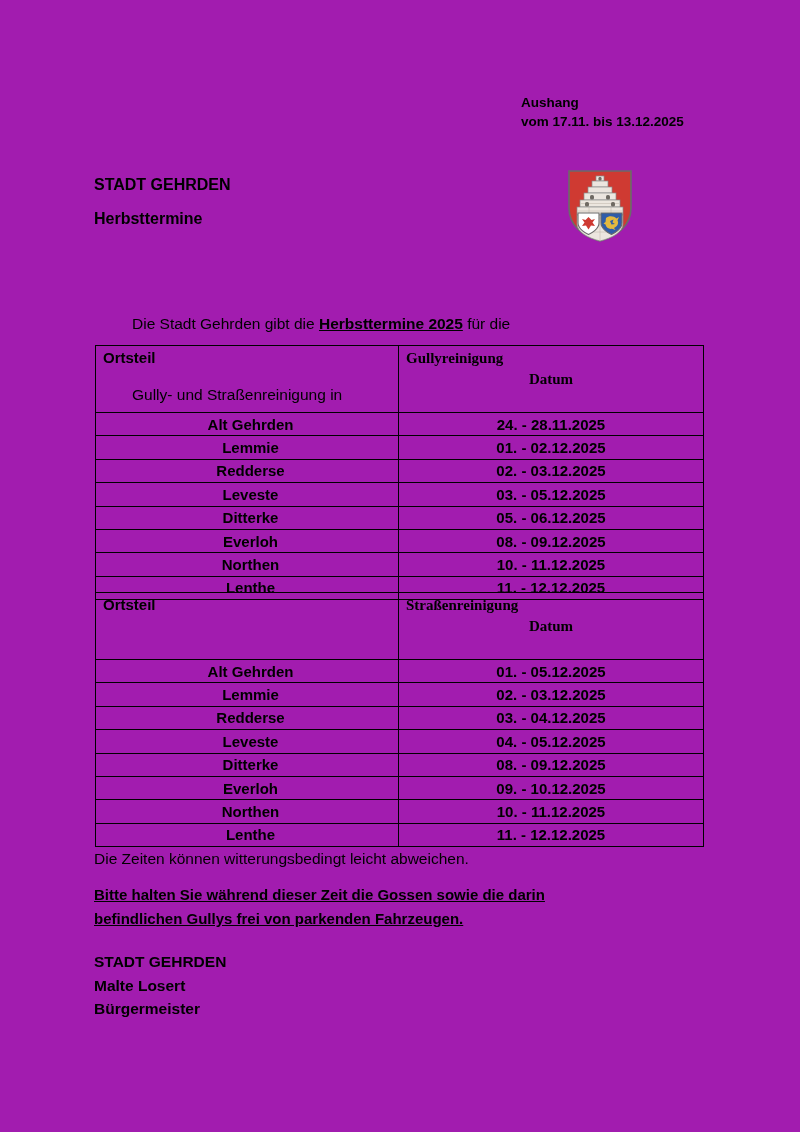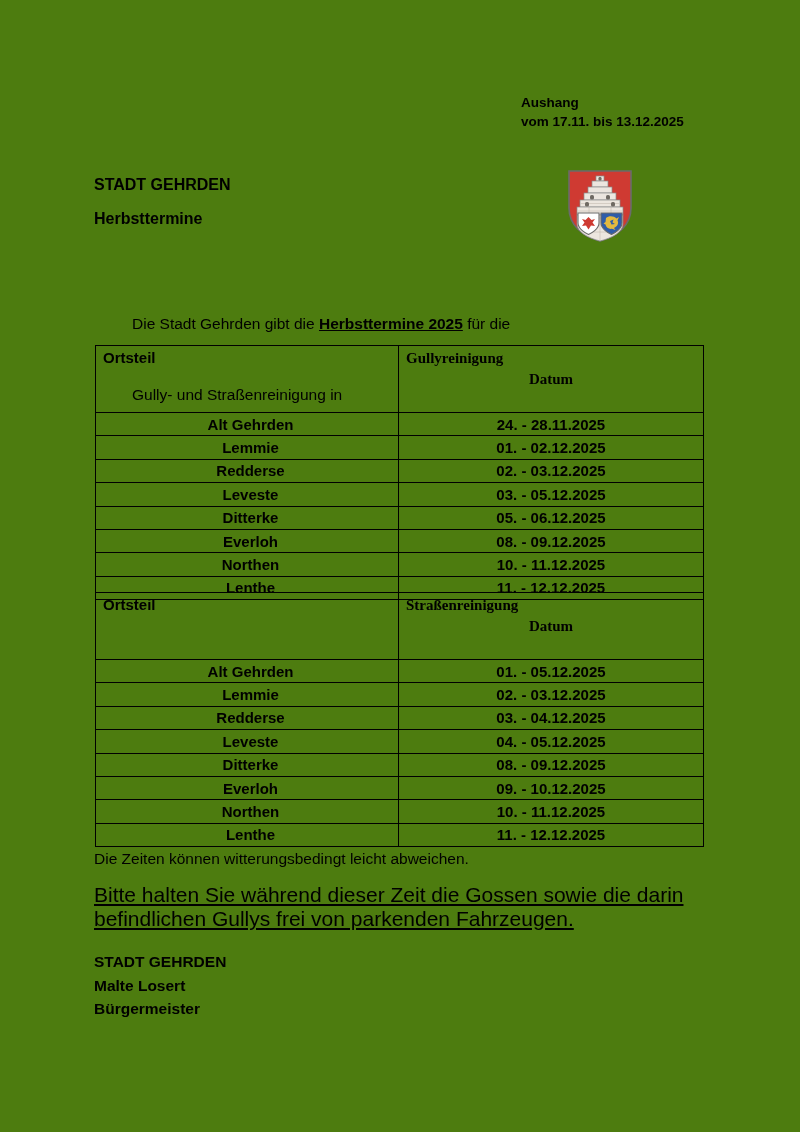"Aushang" .page { background: #4d7c0f -> #a21caf }
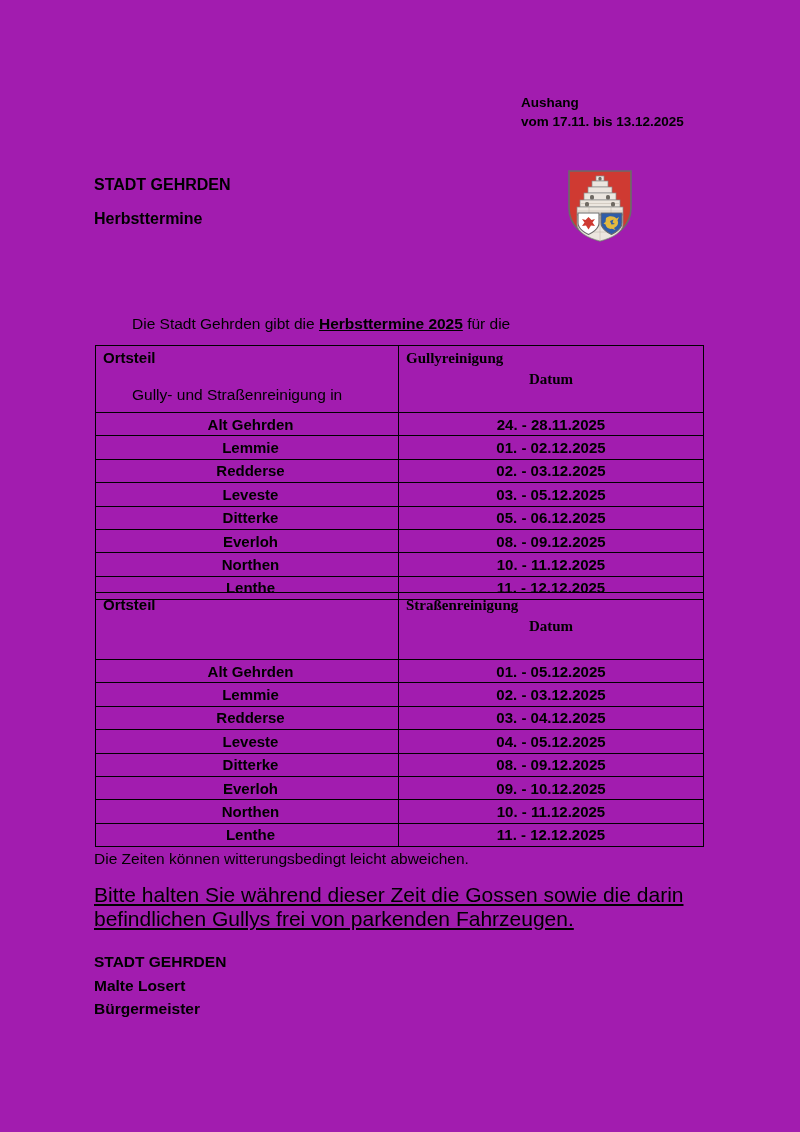"Bitte halten Sie während dieser" .warning { font-size: 21px -> 15px; font-weight: normal -> bold }
